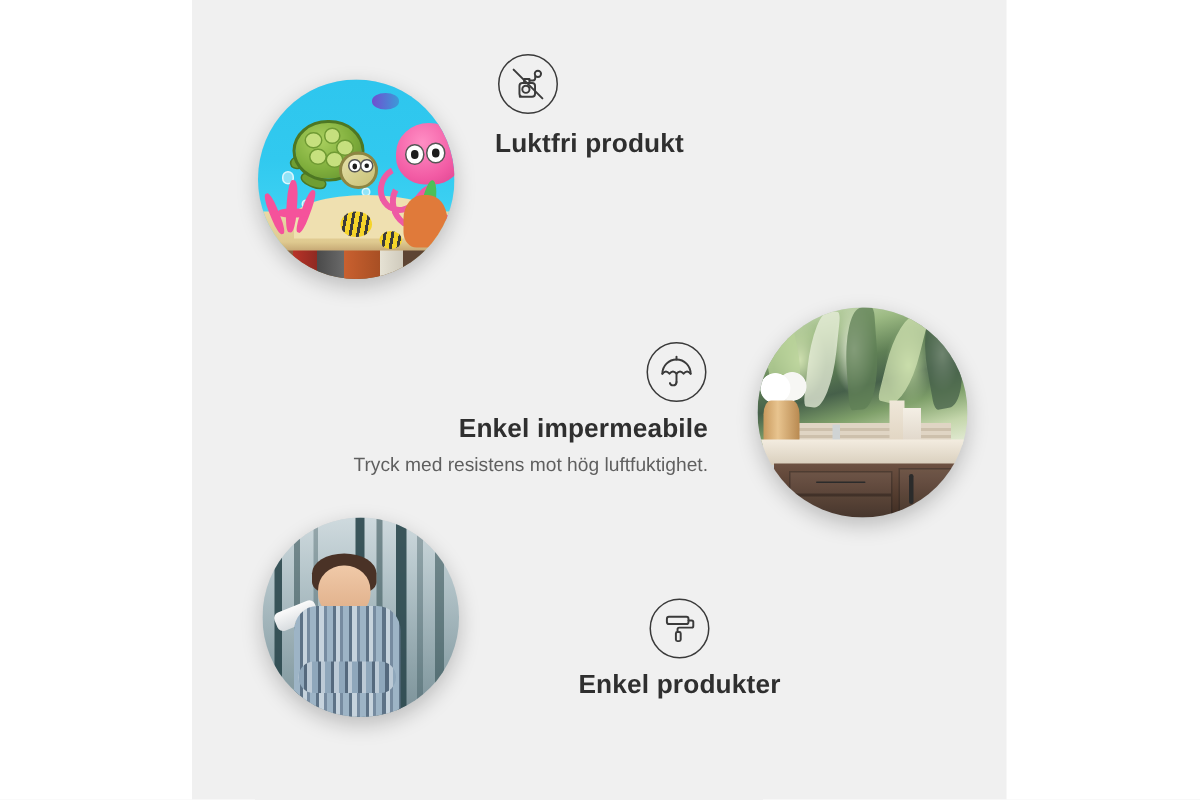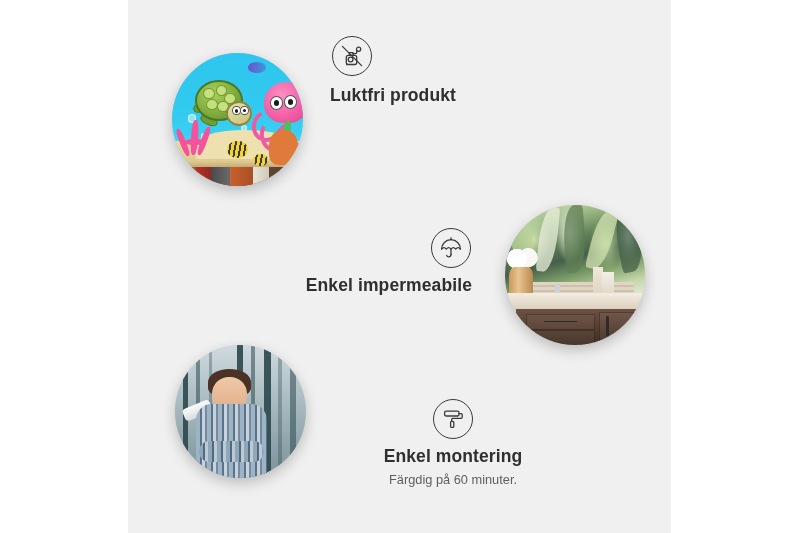"Tryck med resistens mot hög" p.f-desc { html: none -> <p>Tryck med resistens mot hög luftfuktighet.</p> }
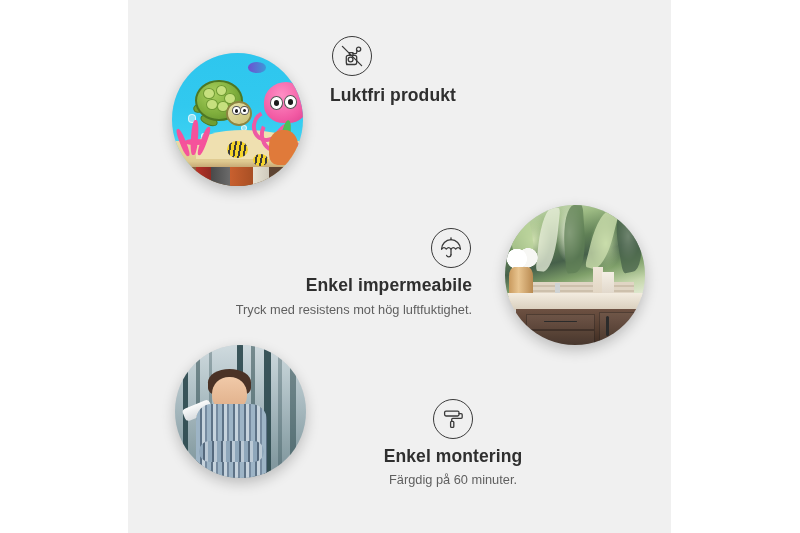"Enkel montering" p.f-title { text: montering -> produkter }
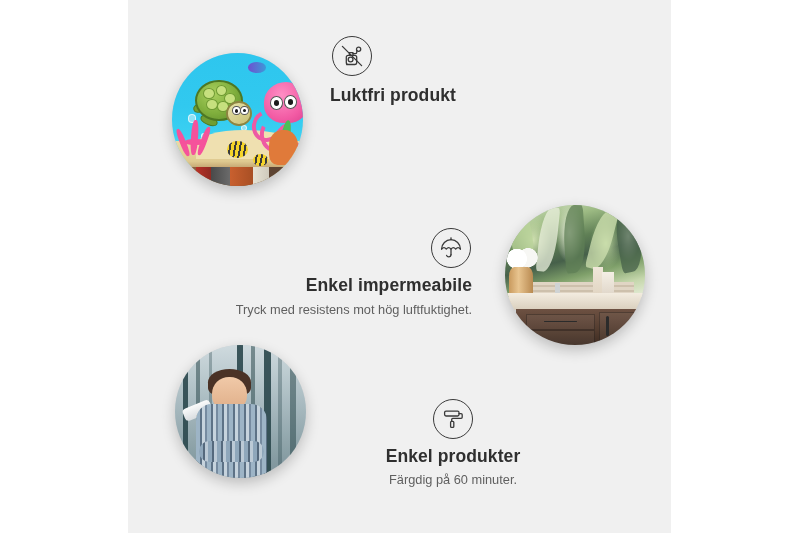"Färgdig på 60 minuter." p.f-desc { html: <p>Färgdig på 60 minuter.</p> -> none }
